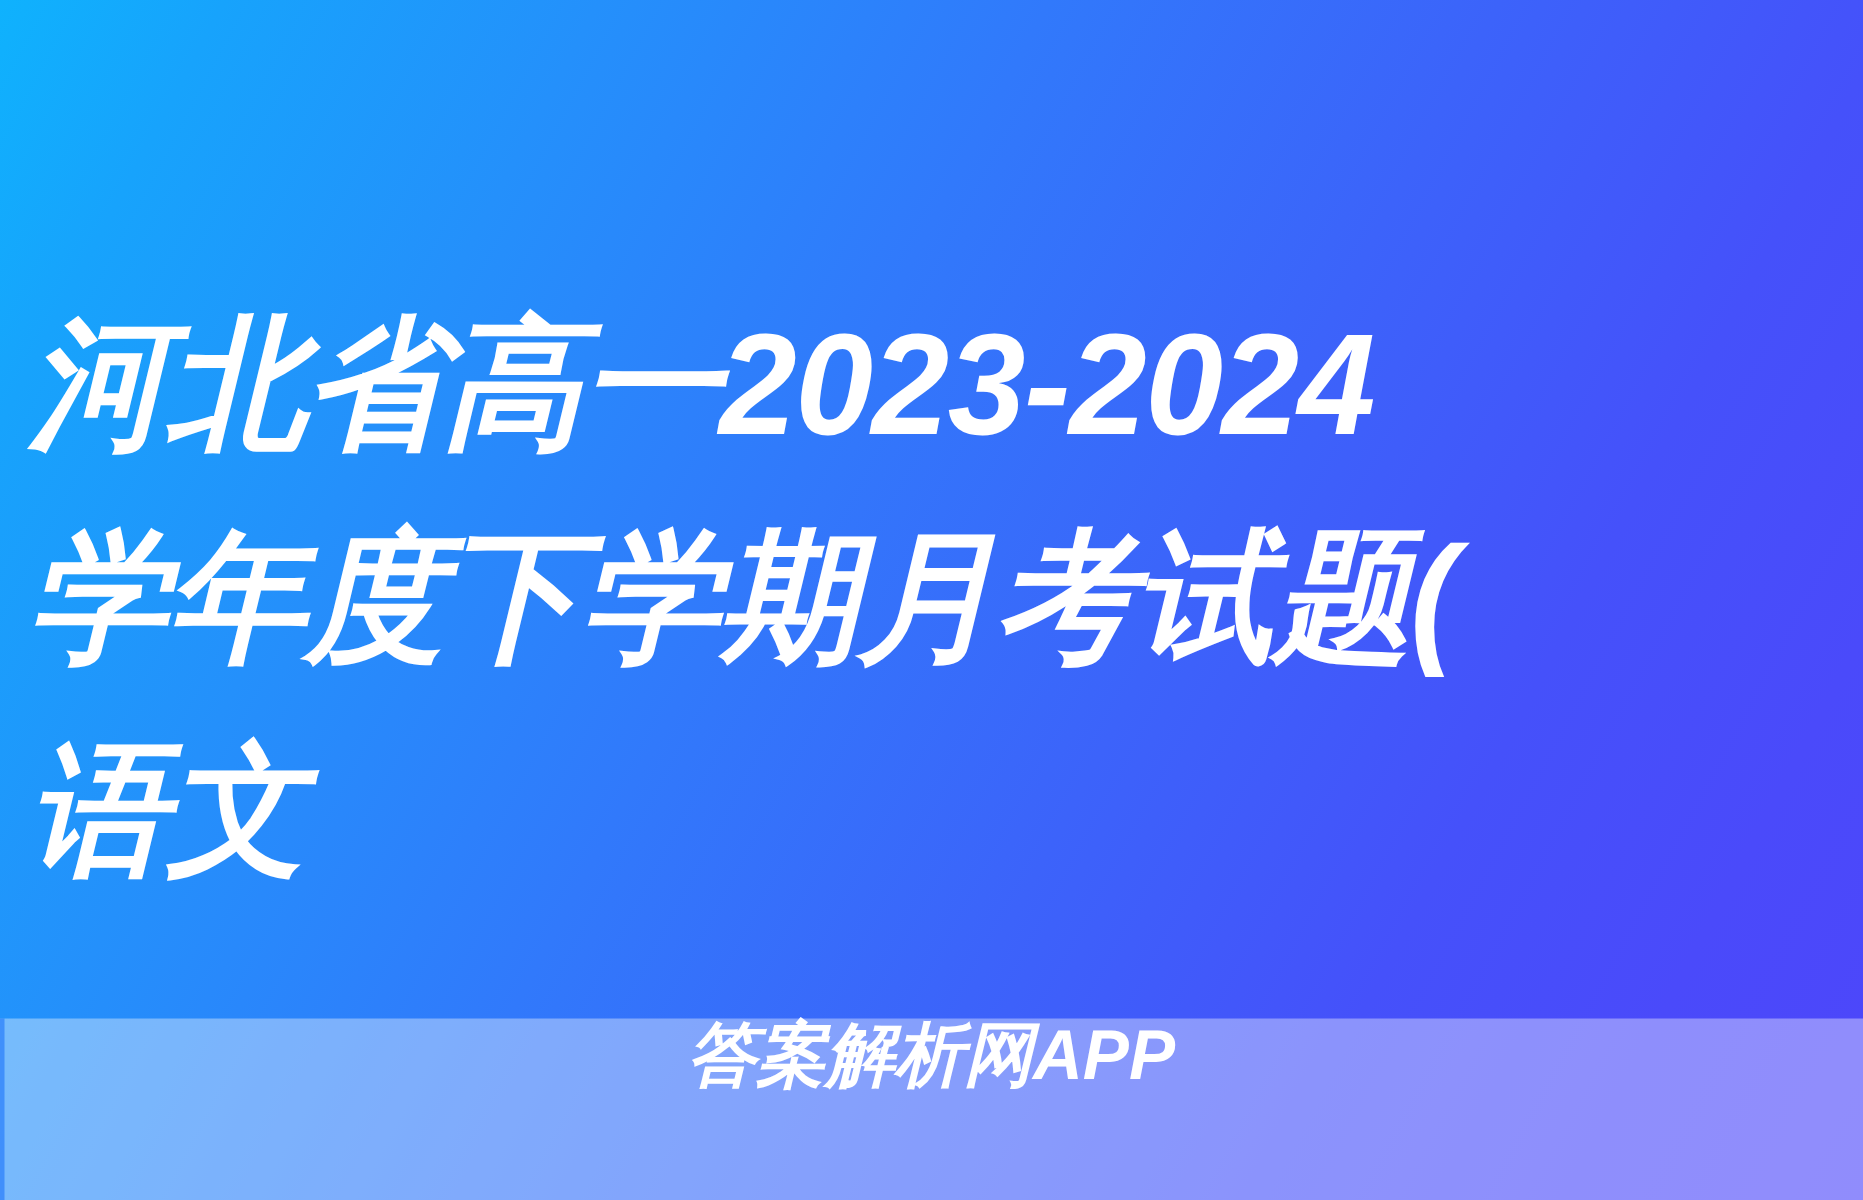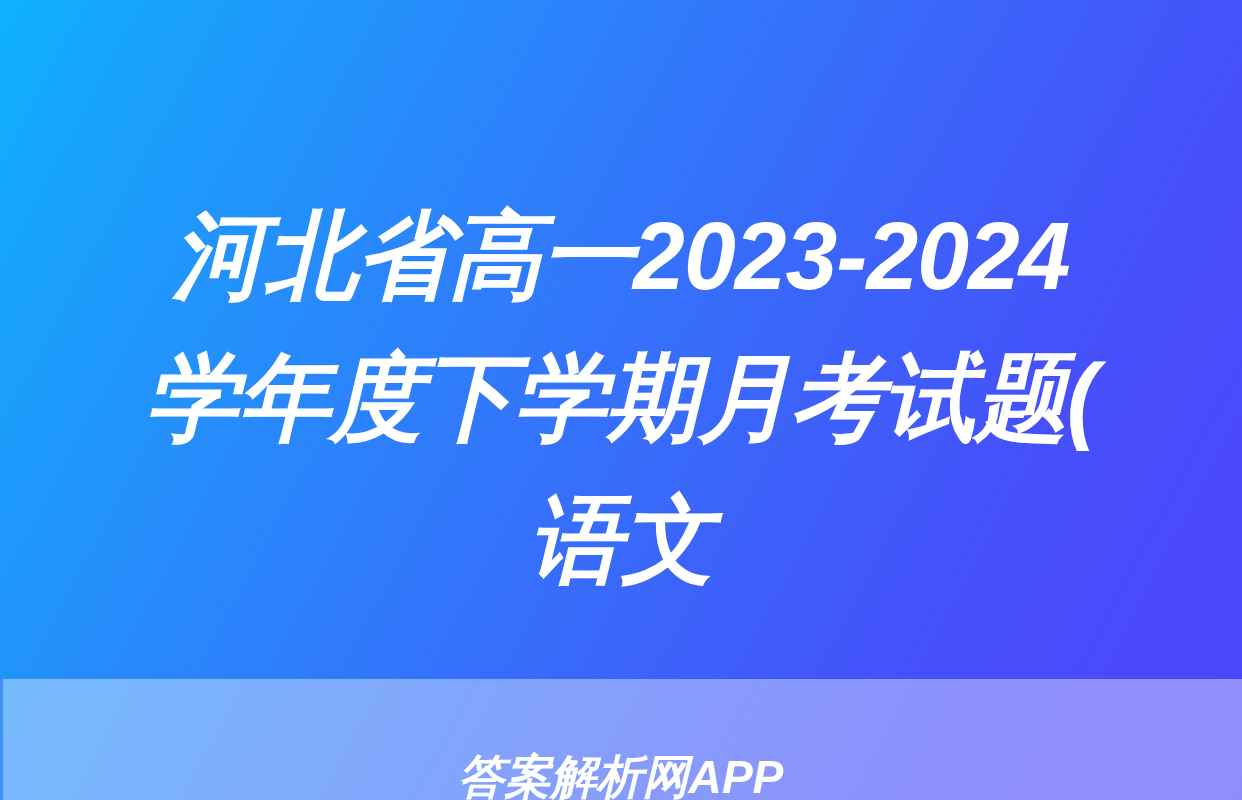"河北省高一2023-2024" #title-block { text-align: center -> left }
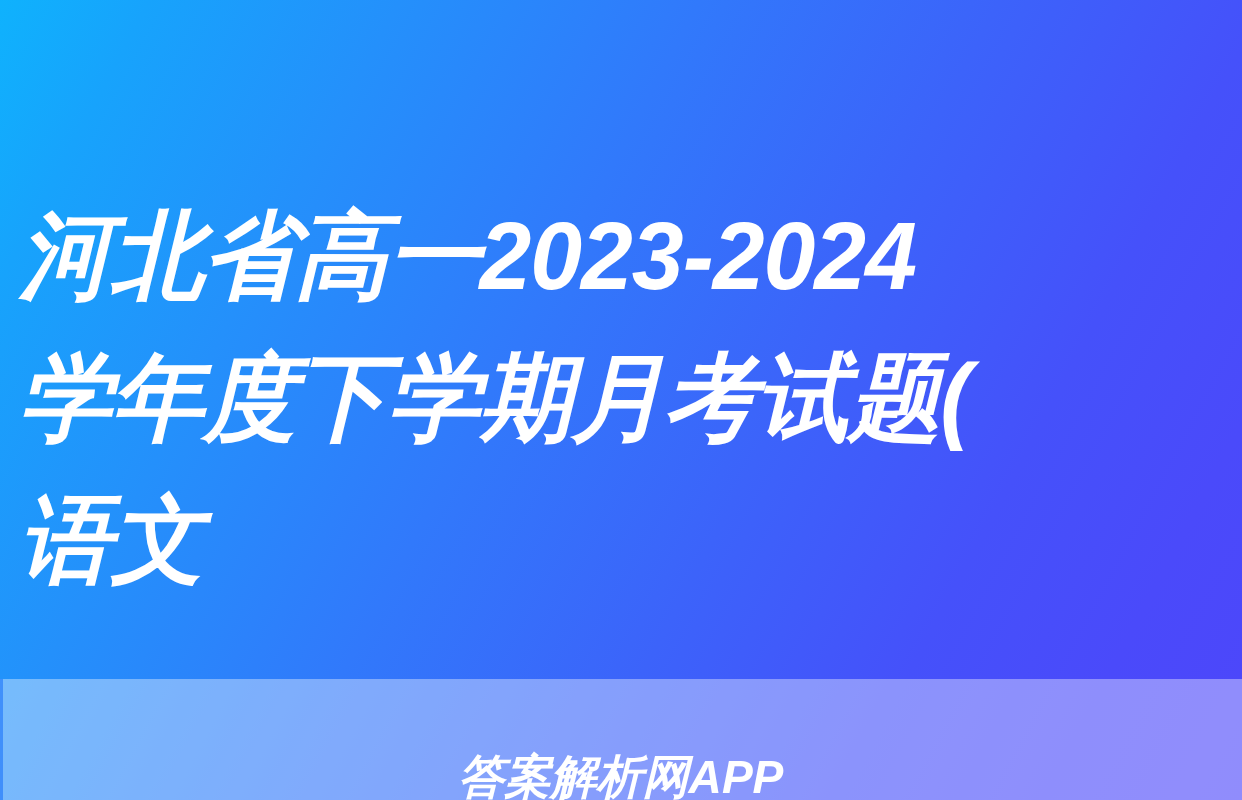"答案解析网APP" #watermark { align-items: flex-end -> flex-start }
